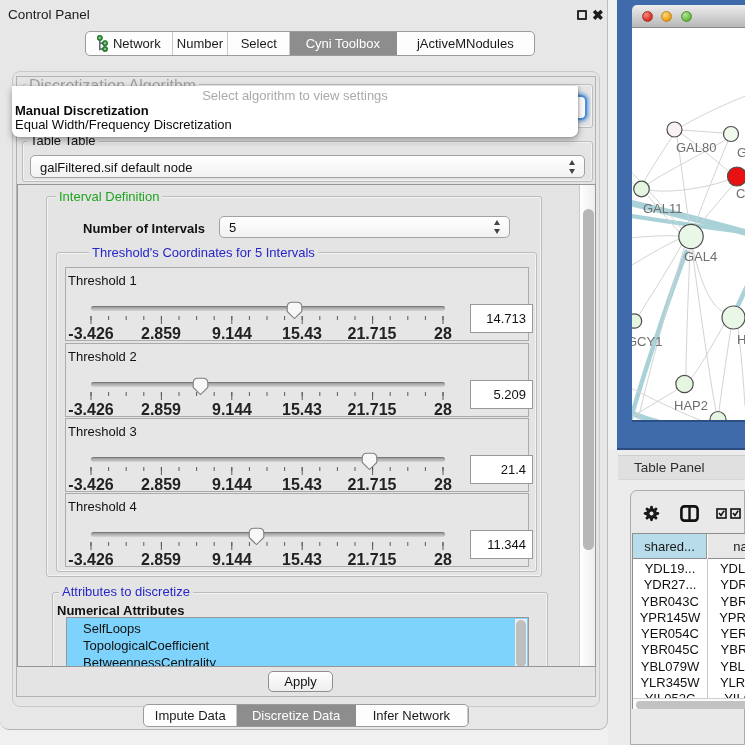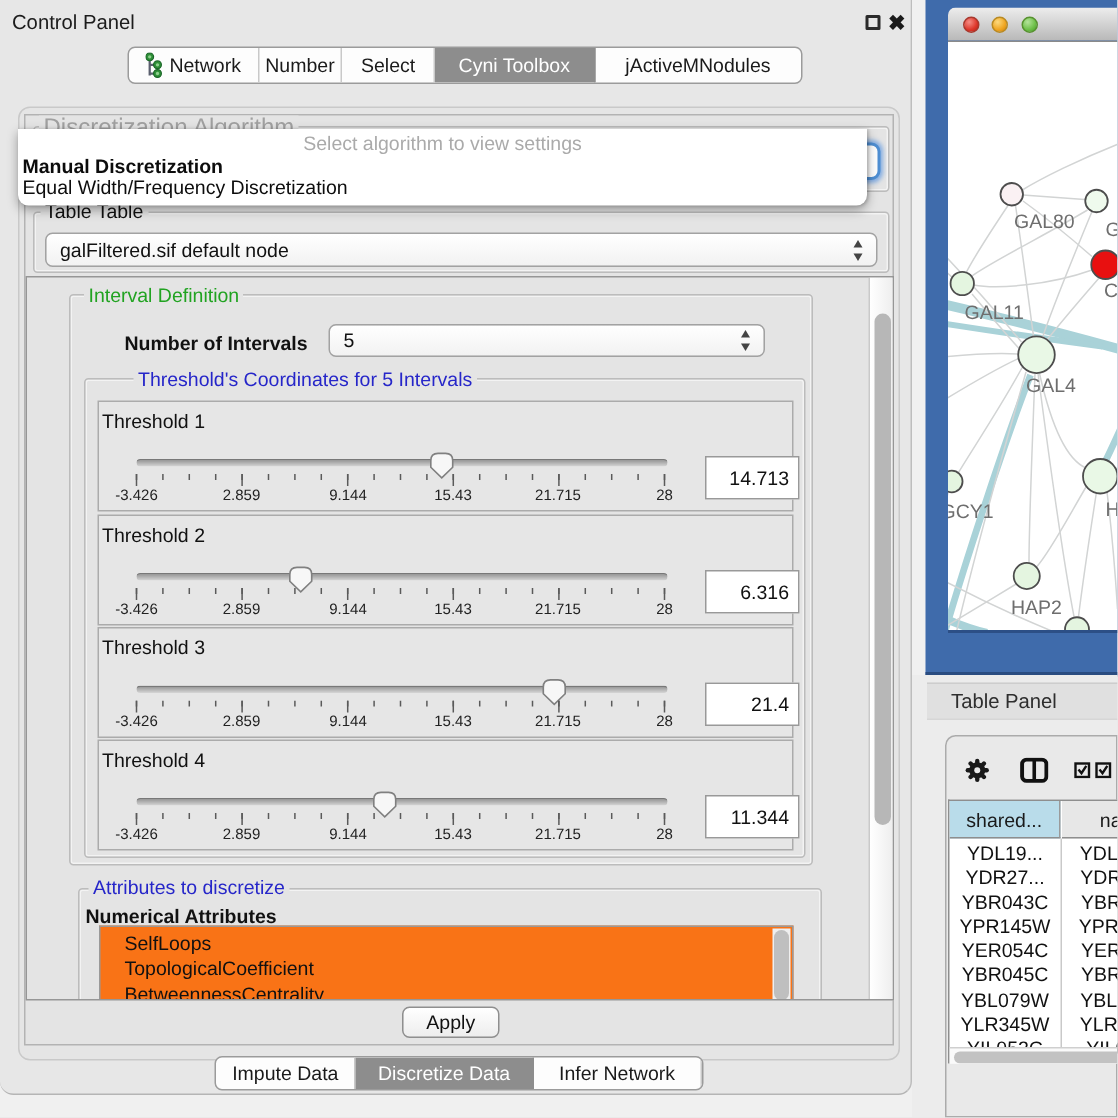"-3.426" .tlbl { font-size: 10px -> 16px; font-weight: normal -> bold }
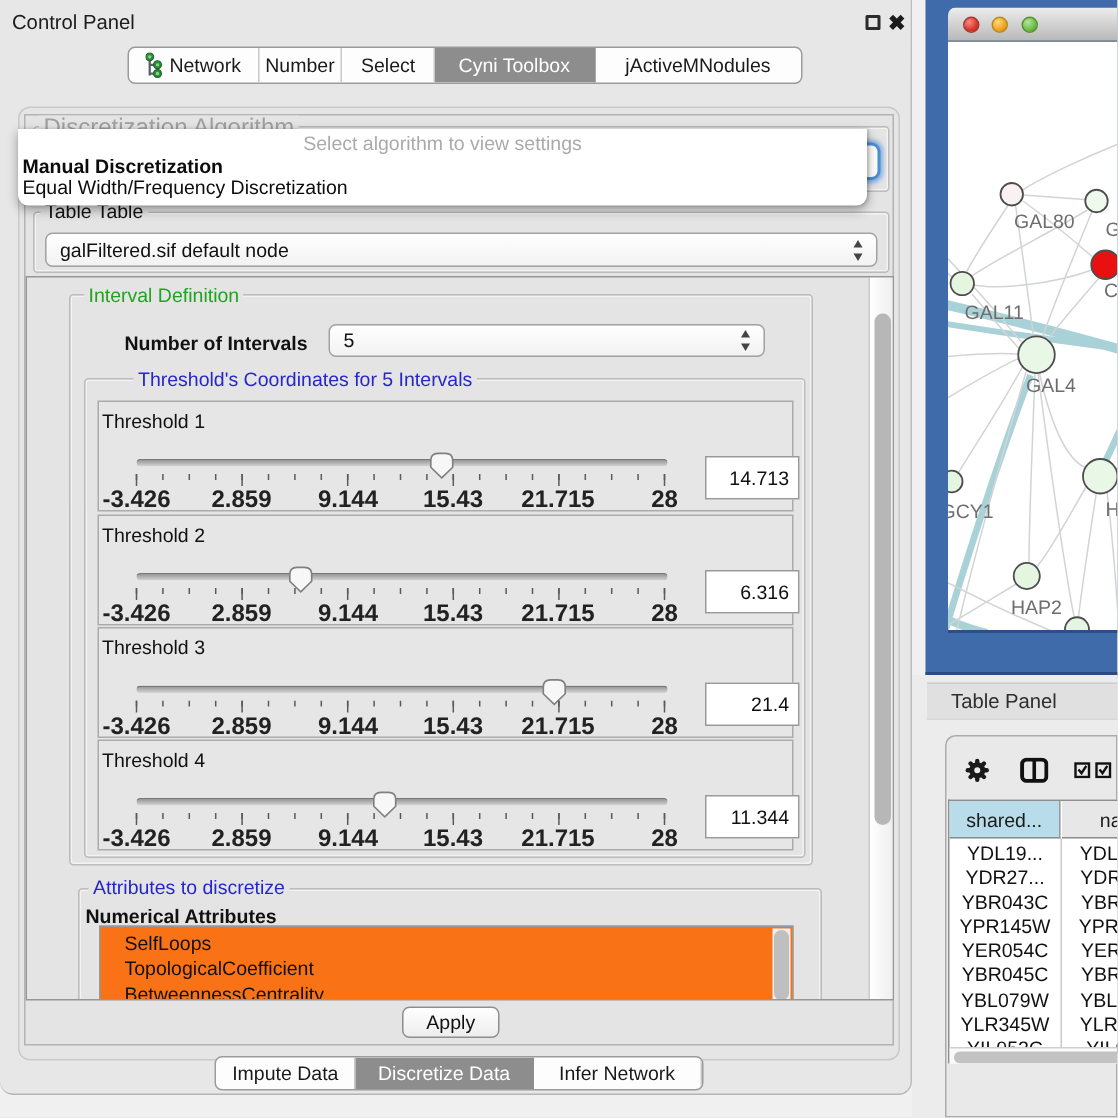"6.316" div.vbox { text: 6.316 -> 5.209 }
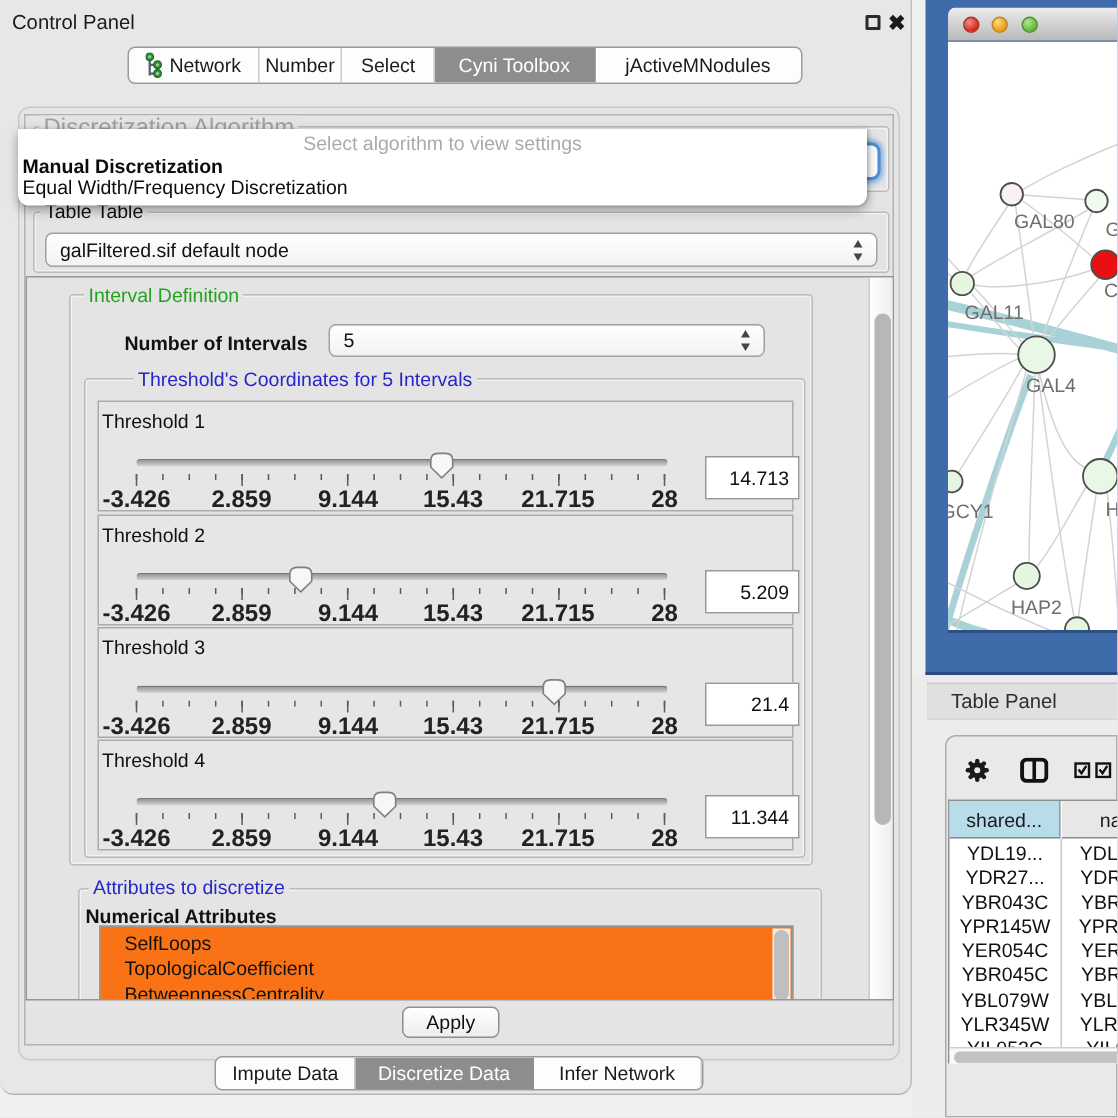"SelfLoops" div.abs { background: #f97316 -> #7dd3fc }
